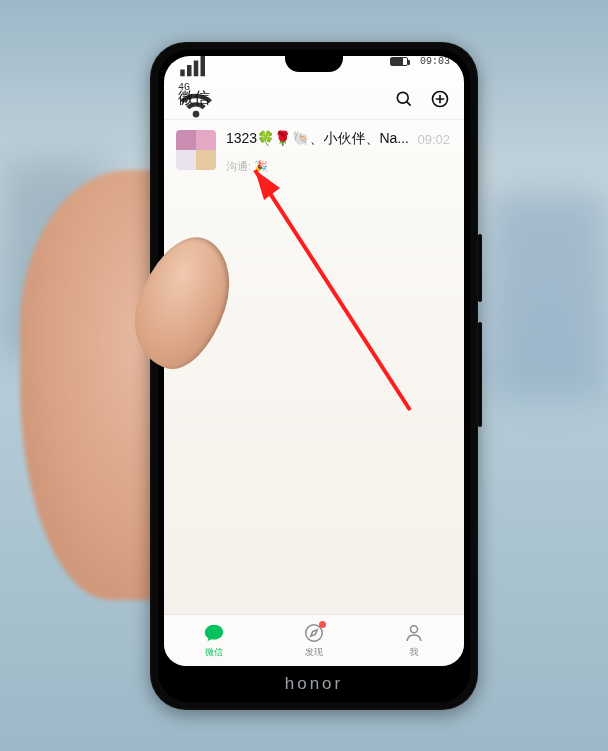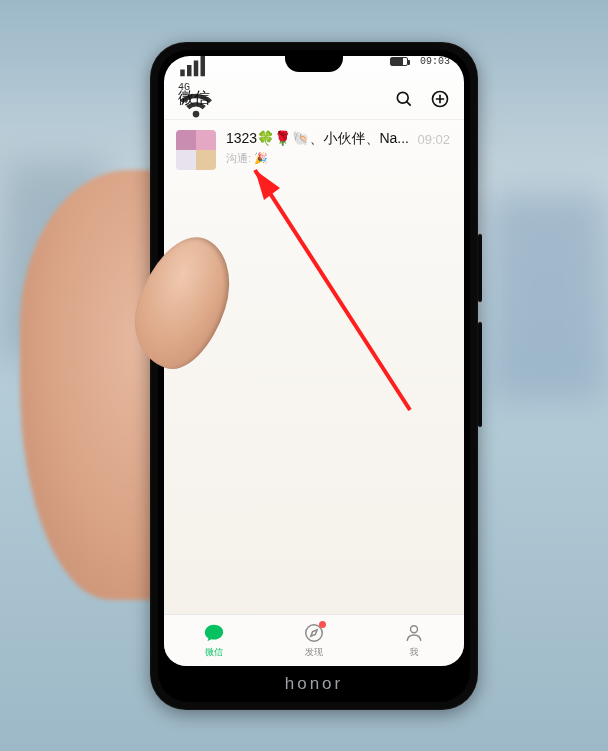"沟通: 🎉" .chat-sub { margin-top: 3px -> 11px }
